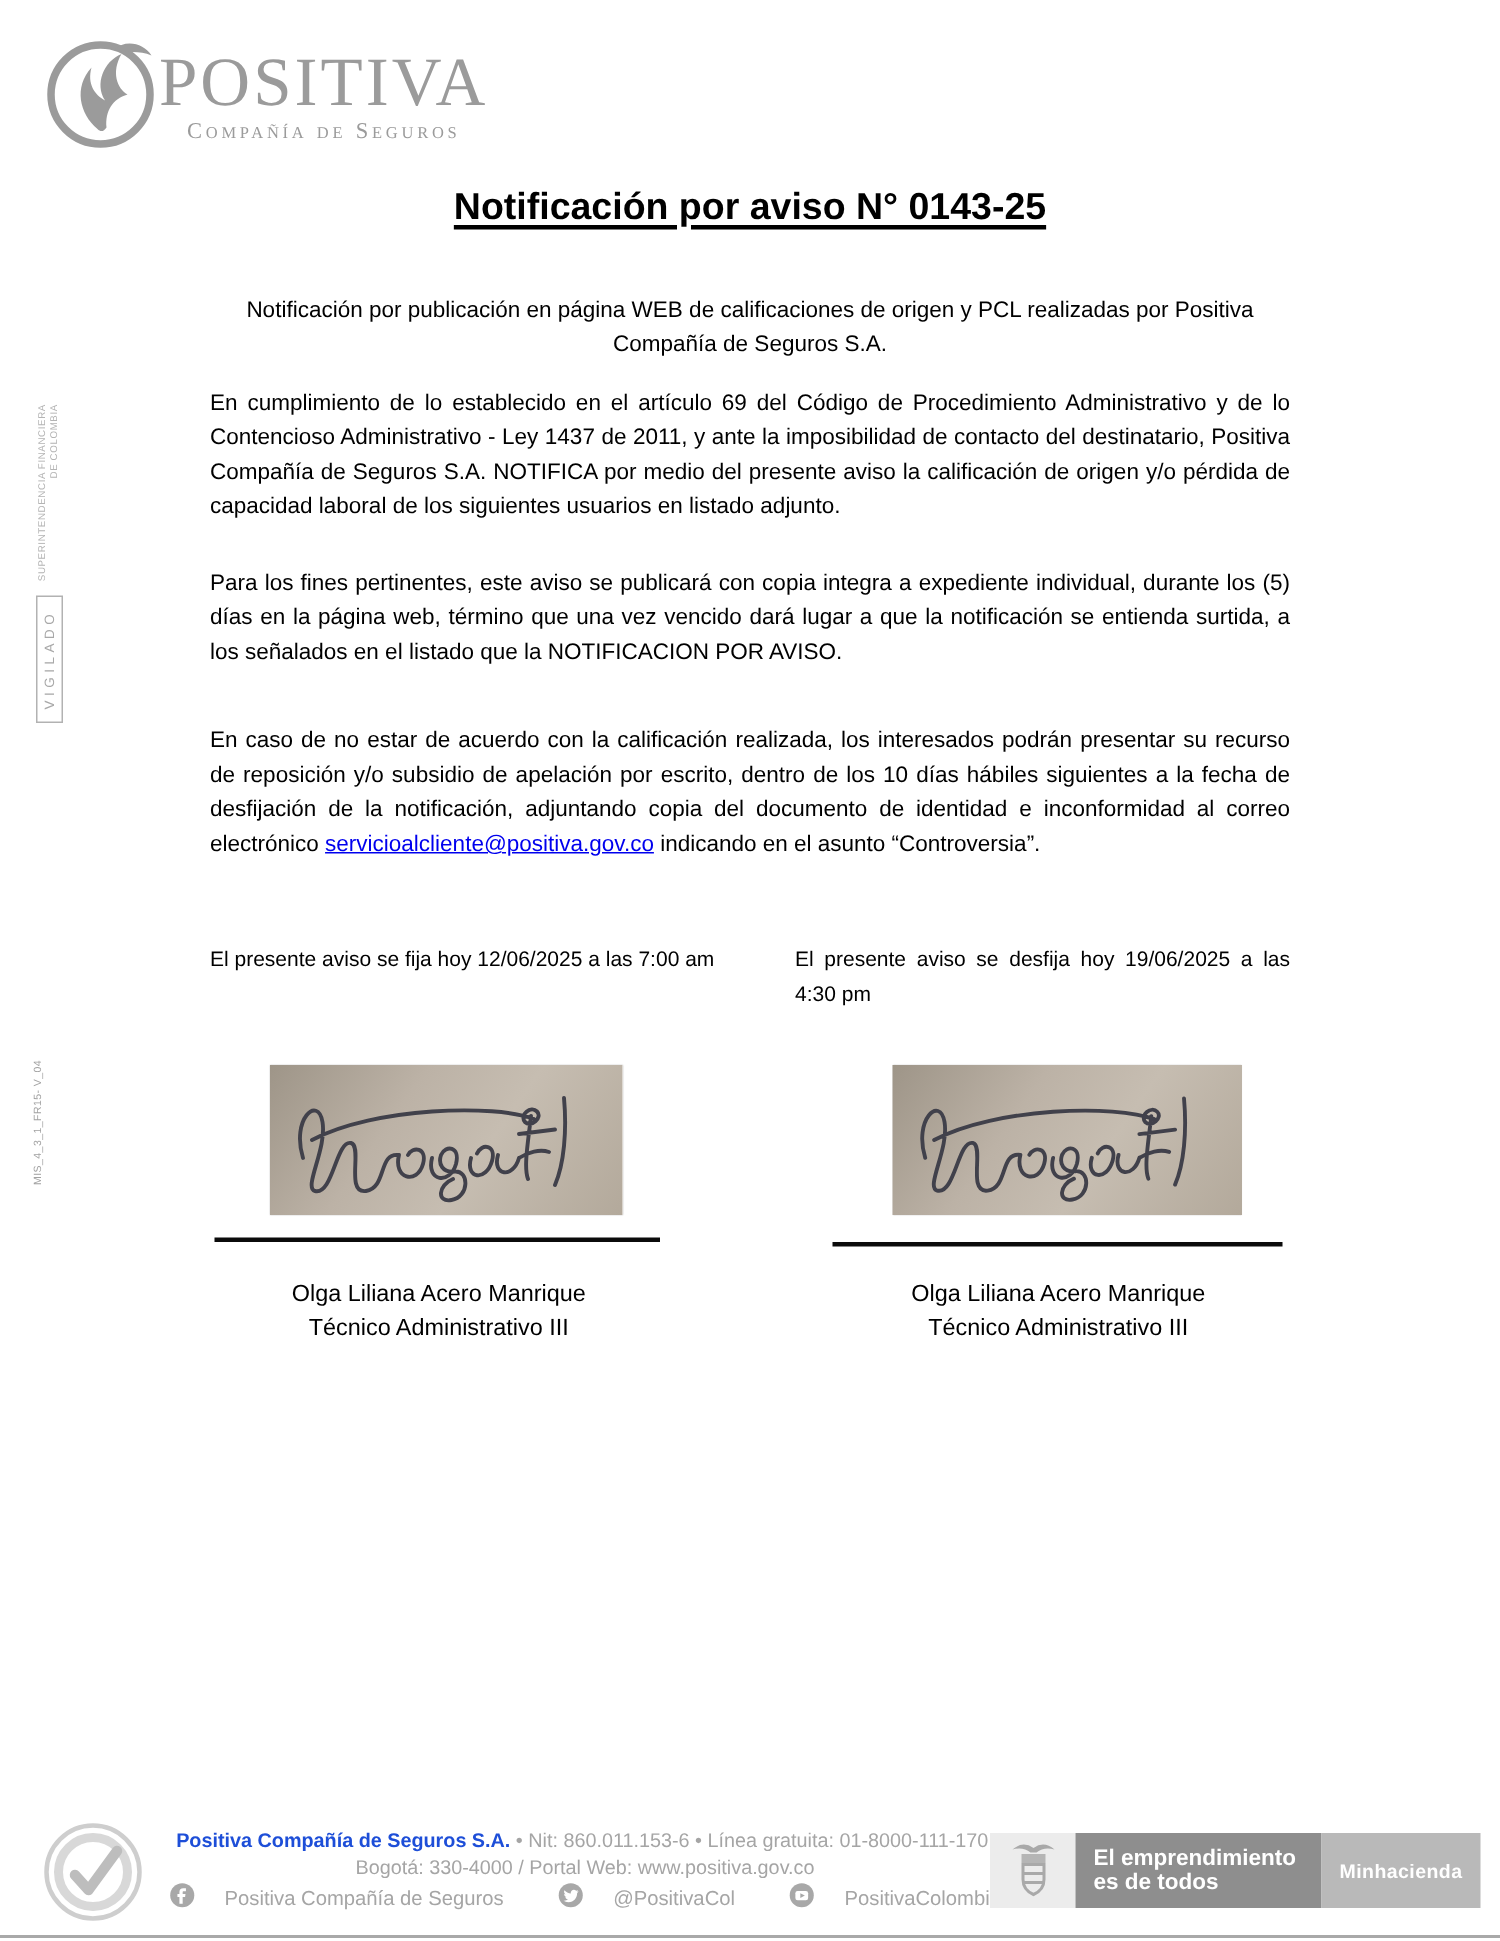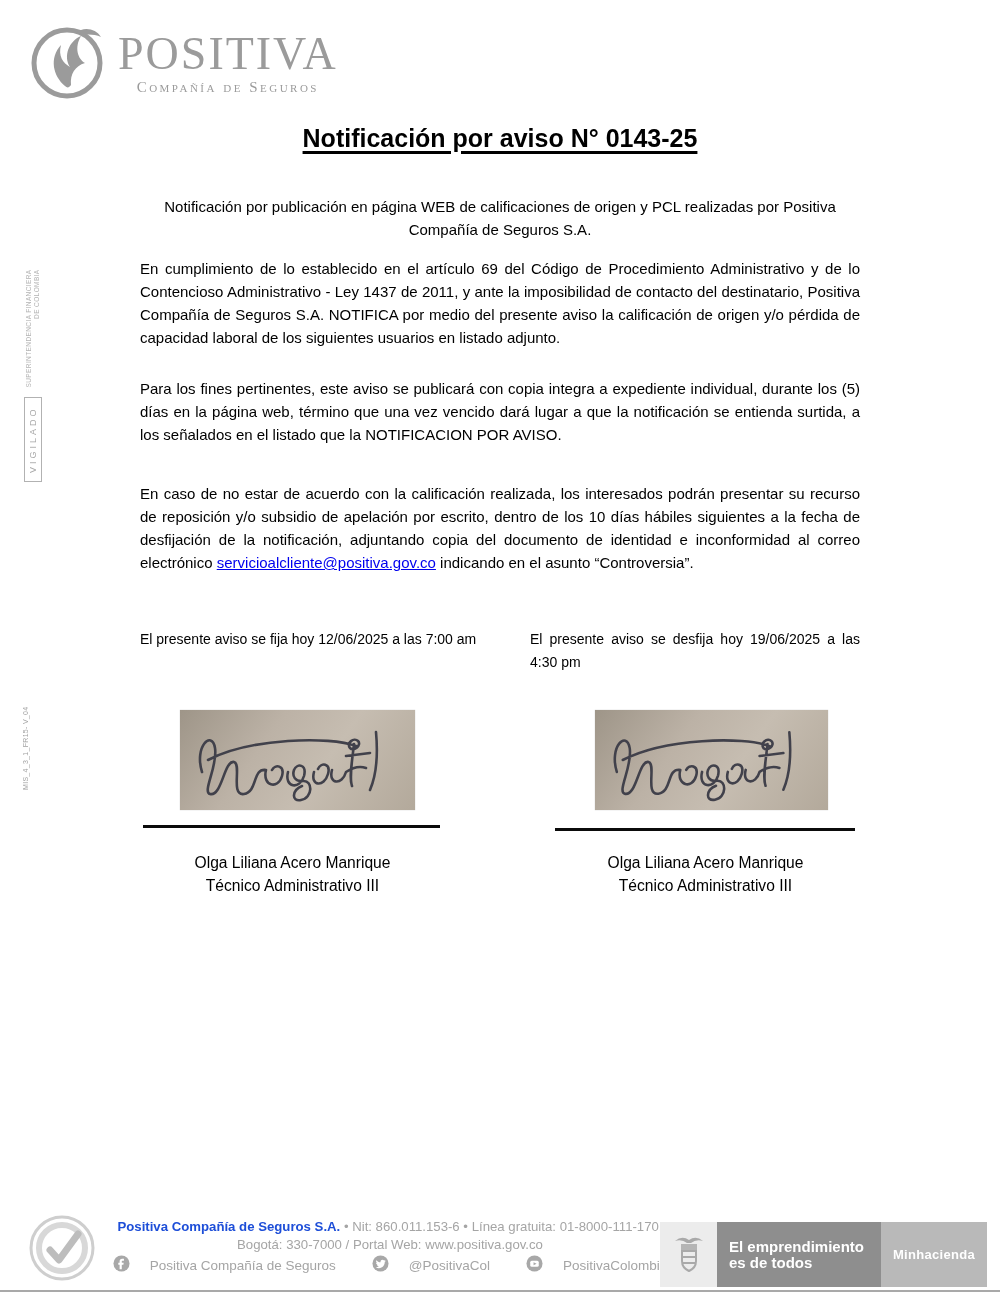"POSITIVA" .logo { gap: 12px -> 0 }
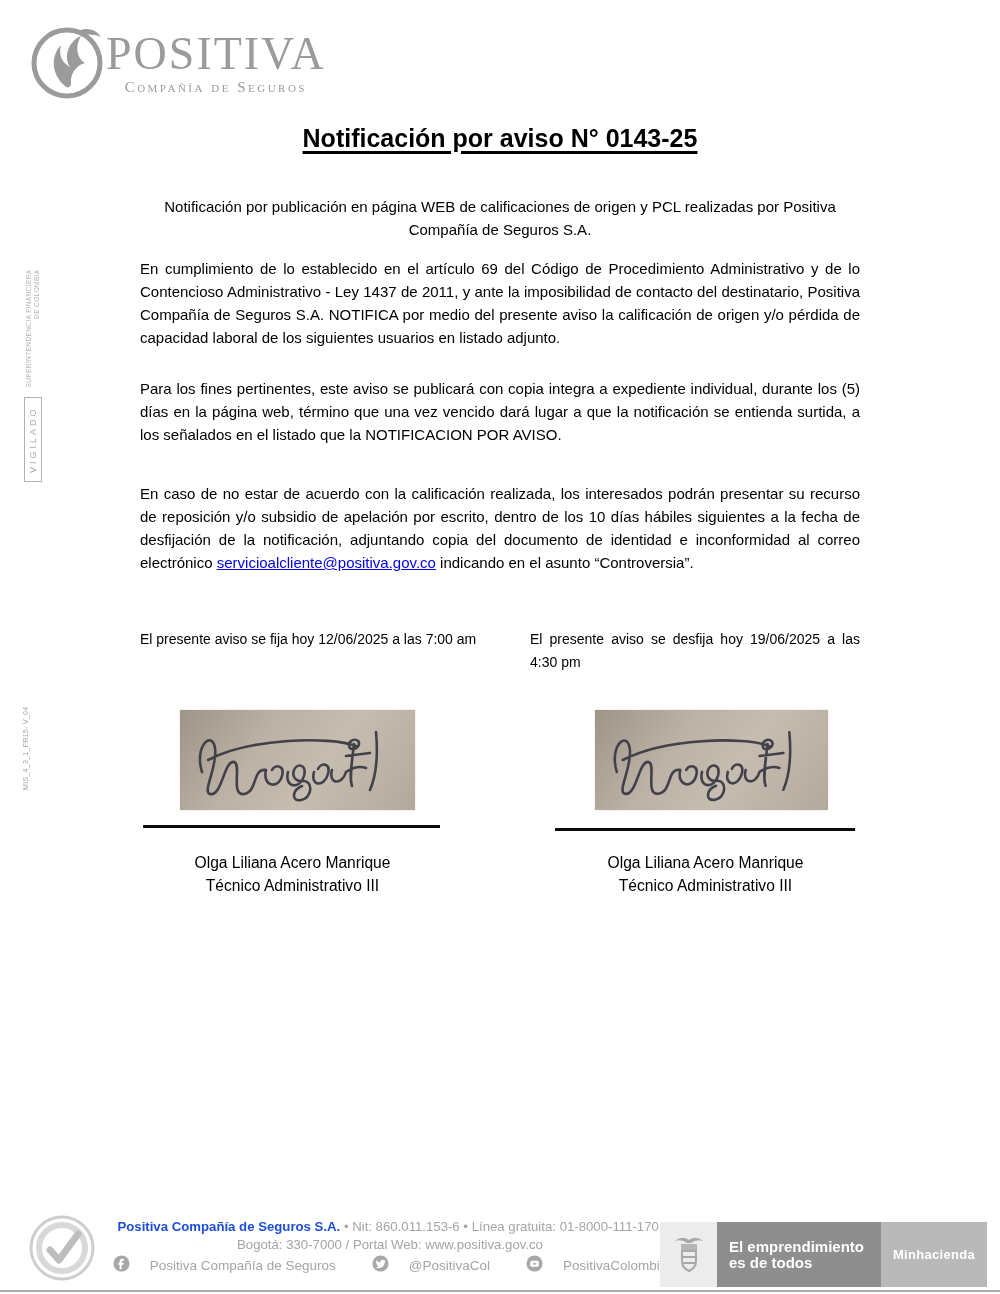"Bogotá: 330-7000 / Portal Web:" div { text: 330-7000 -> 330-4000 }
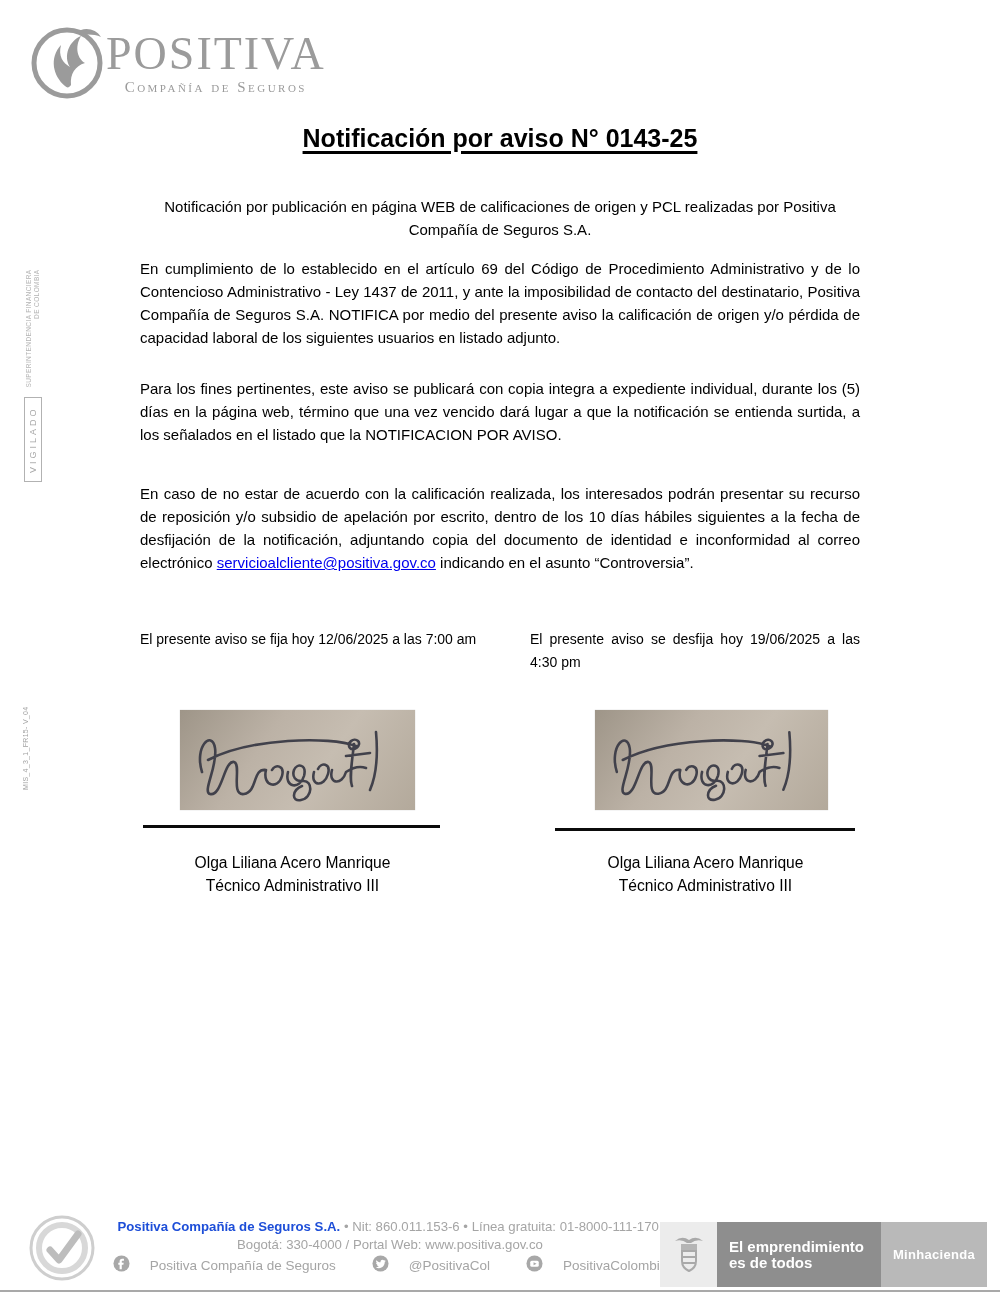"El emprendimiento" .badges { height: 65px -> 50px }
